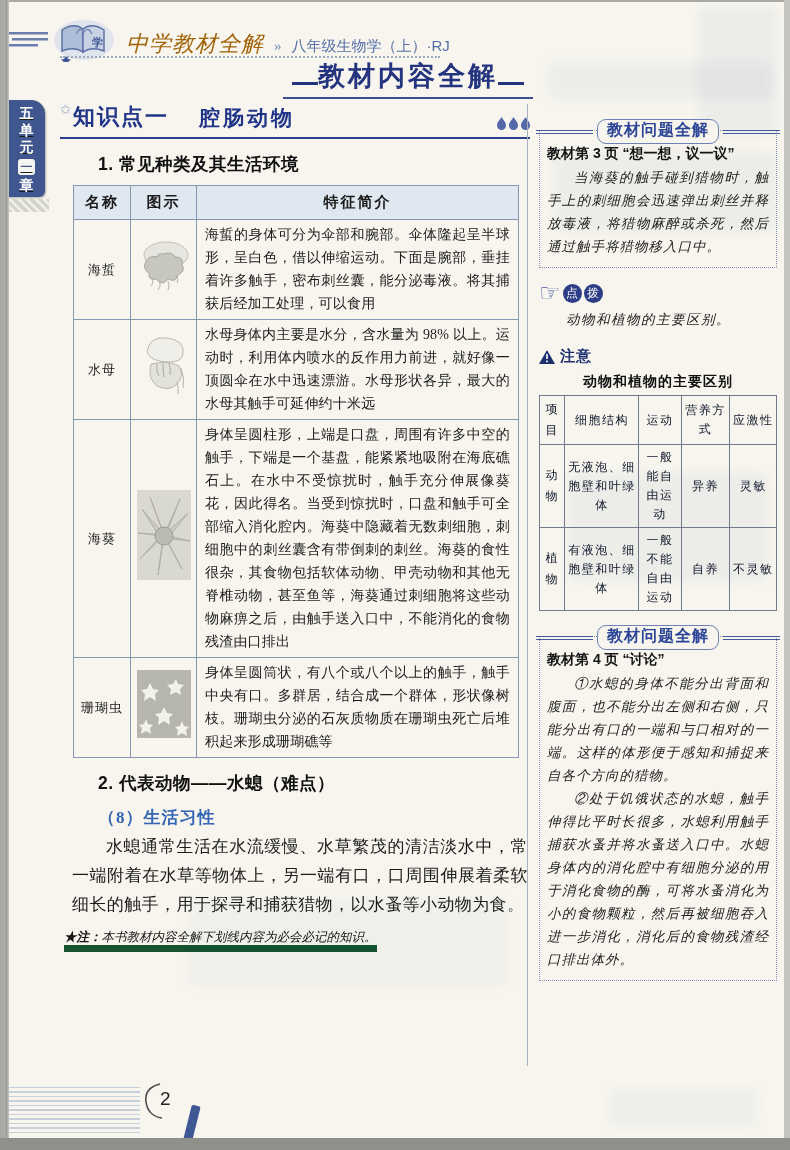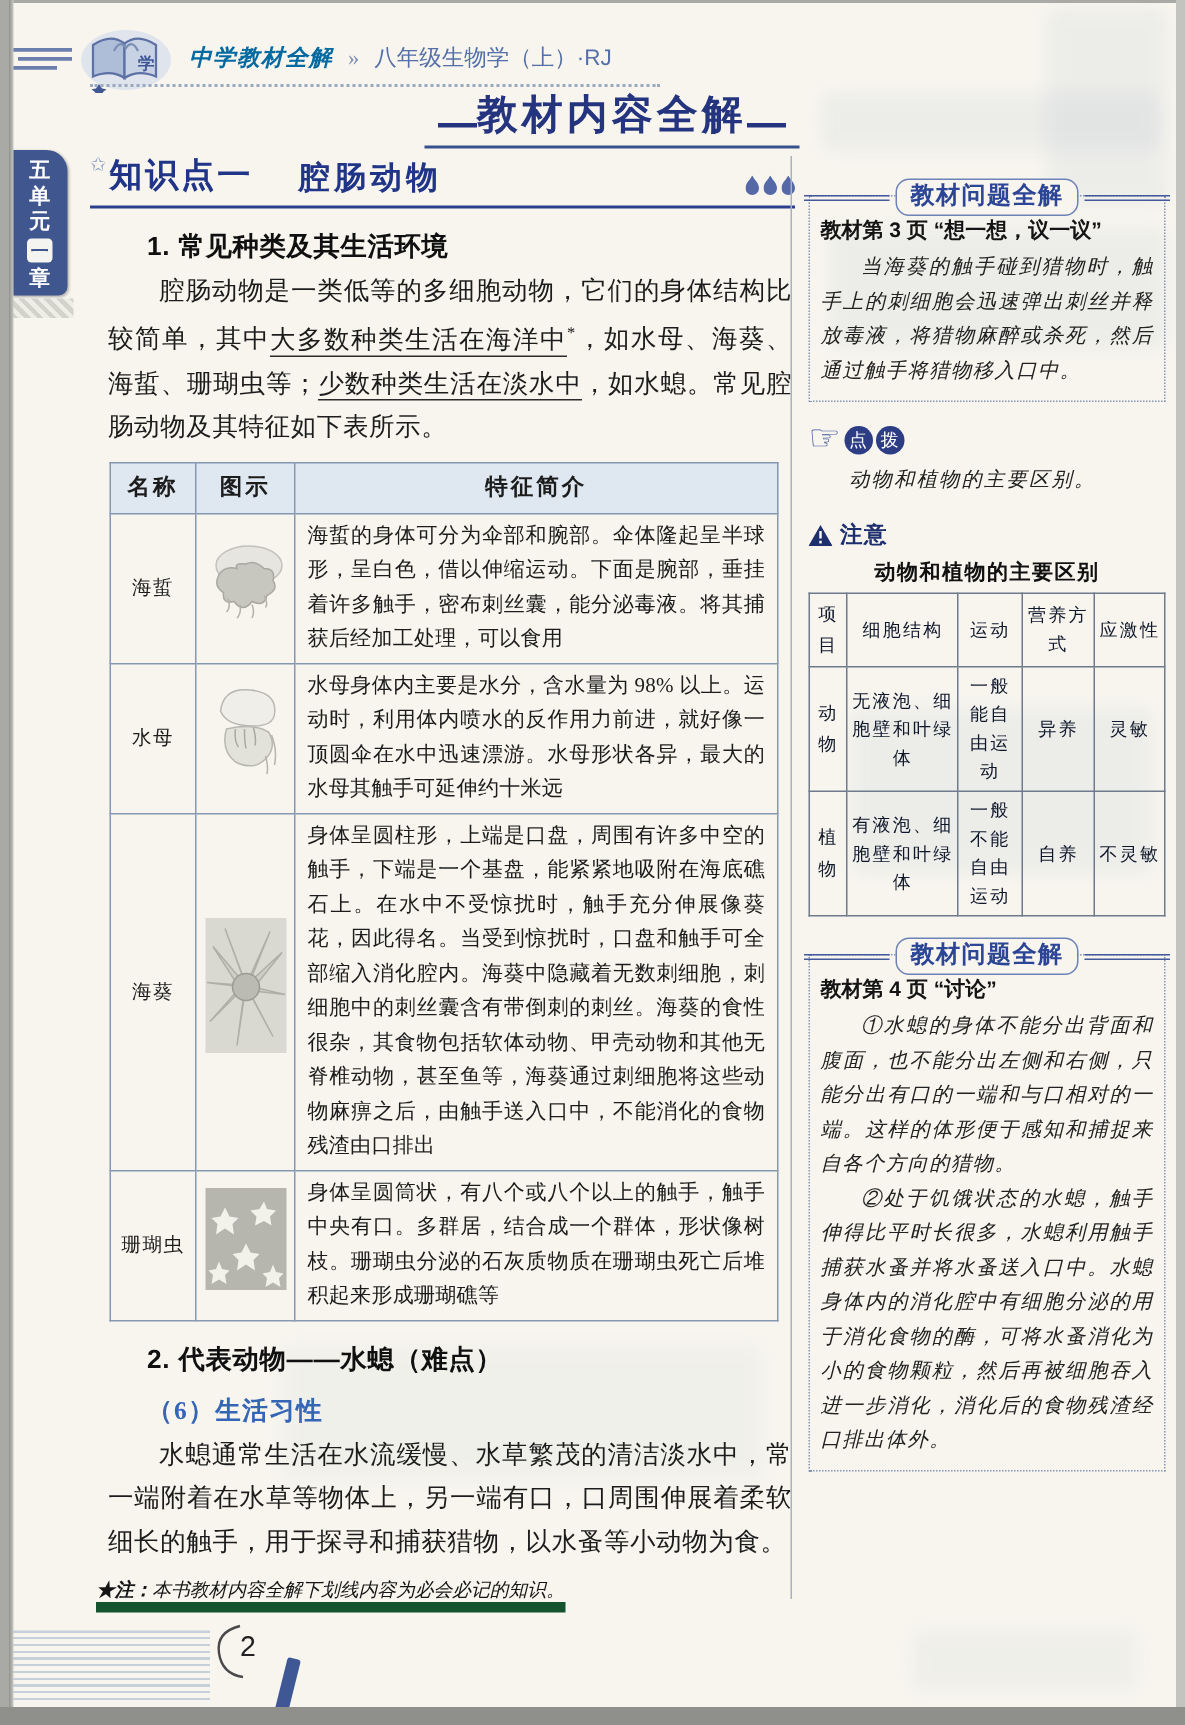"中学教材全解" .brand { color: #0369a1 -> #a16207; font-size: 15px -> 22px; font-weight: bold -> normal }
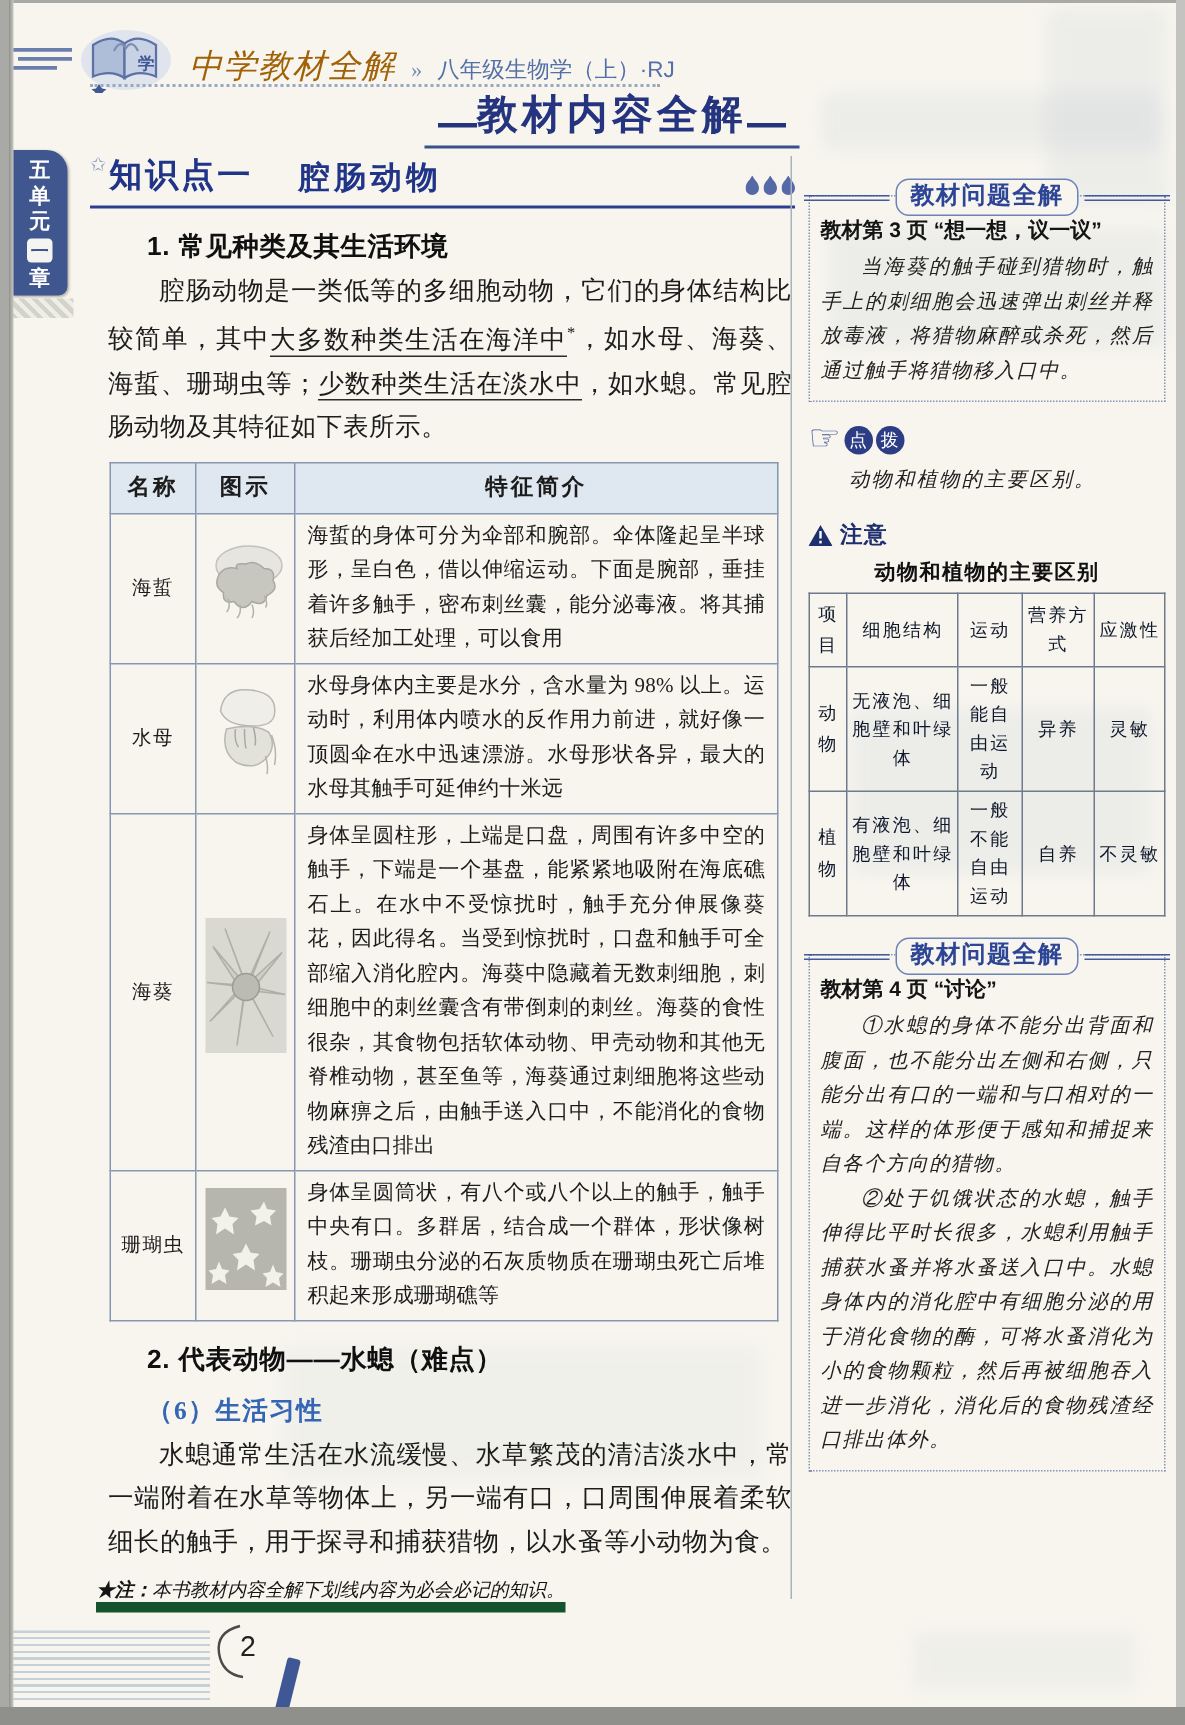"五单元" .side-tab { text-decoration: none -> underline }
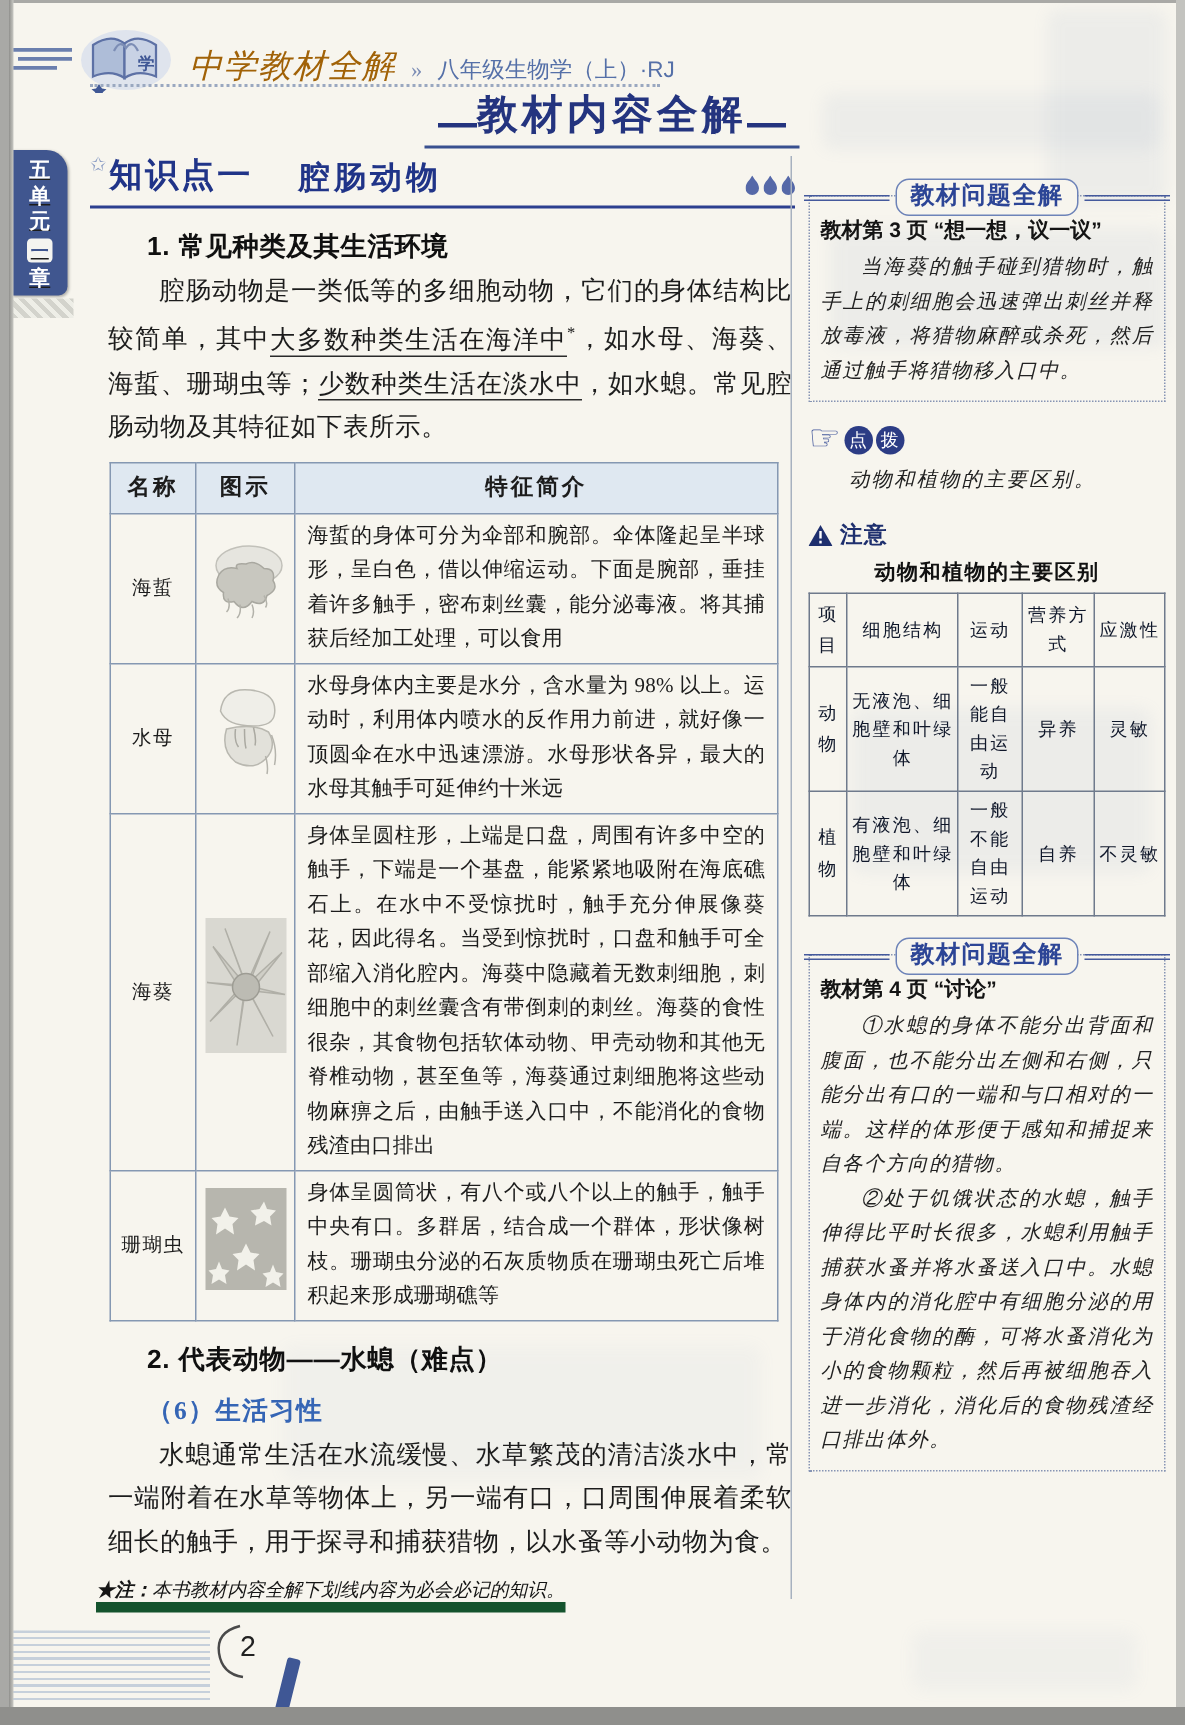"腔肠动物是一类低等的多细胞动物，它们的身体结构比较简单，其中大多数种类生活在海洋" div.body-para { html: <div><span>腔肠动物是一类低等的多细胞动物，它们的身体结构比较简单，其中</span><span>大多数种类生活在海洋中</span><span>*</span><span>，如水母、海葵、海蜇、珊瑚虫等；</span><span>少数种类生活在淡水中</span><span>，如水螅。常见腔肠动物及其特征如下表所示。</span></div> -> none }
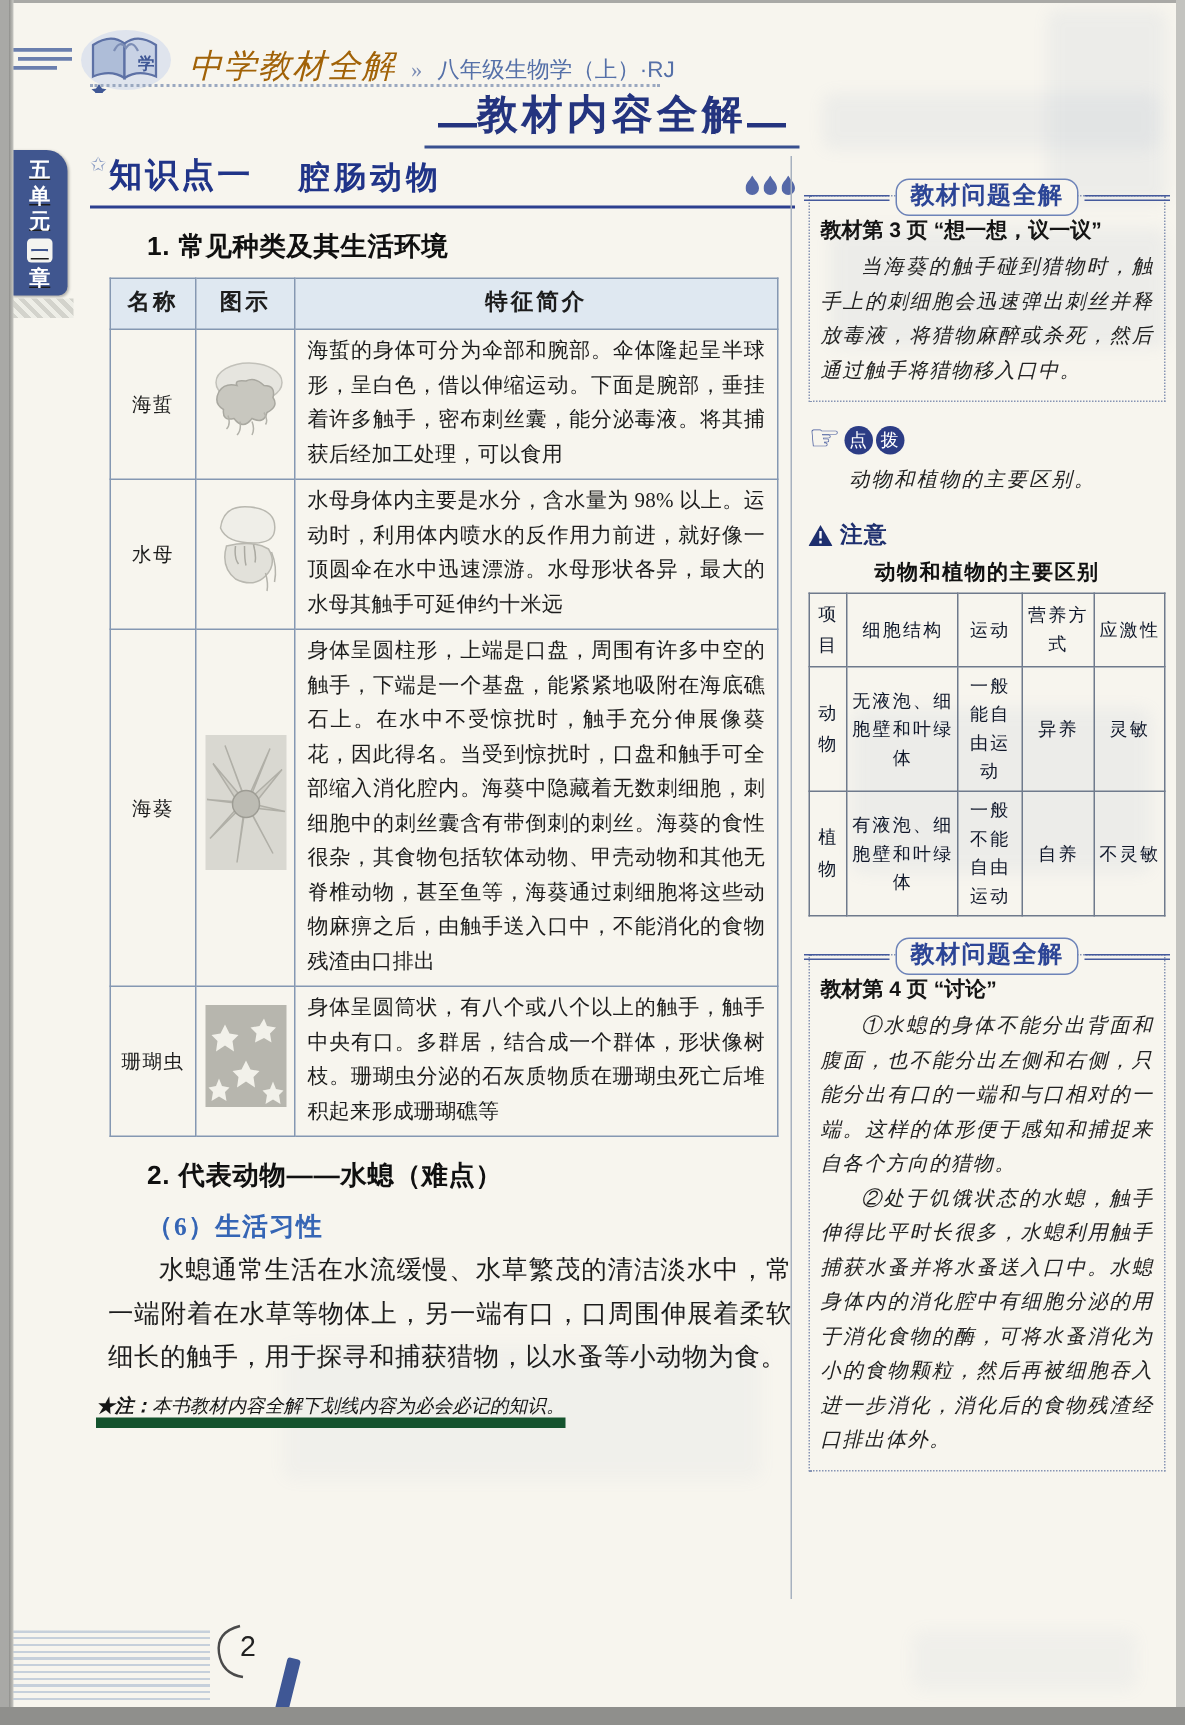"（6）生活习性" div.h2-sub { text: 6 -> 8 }
